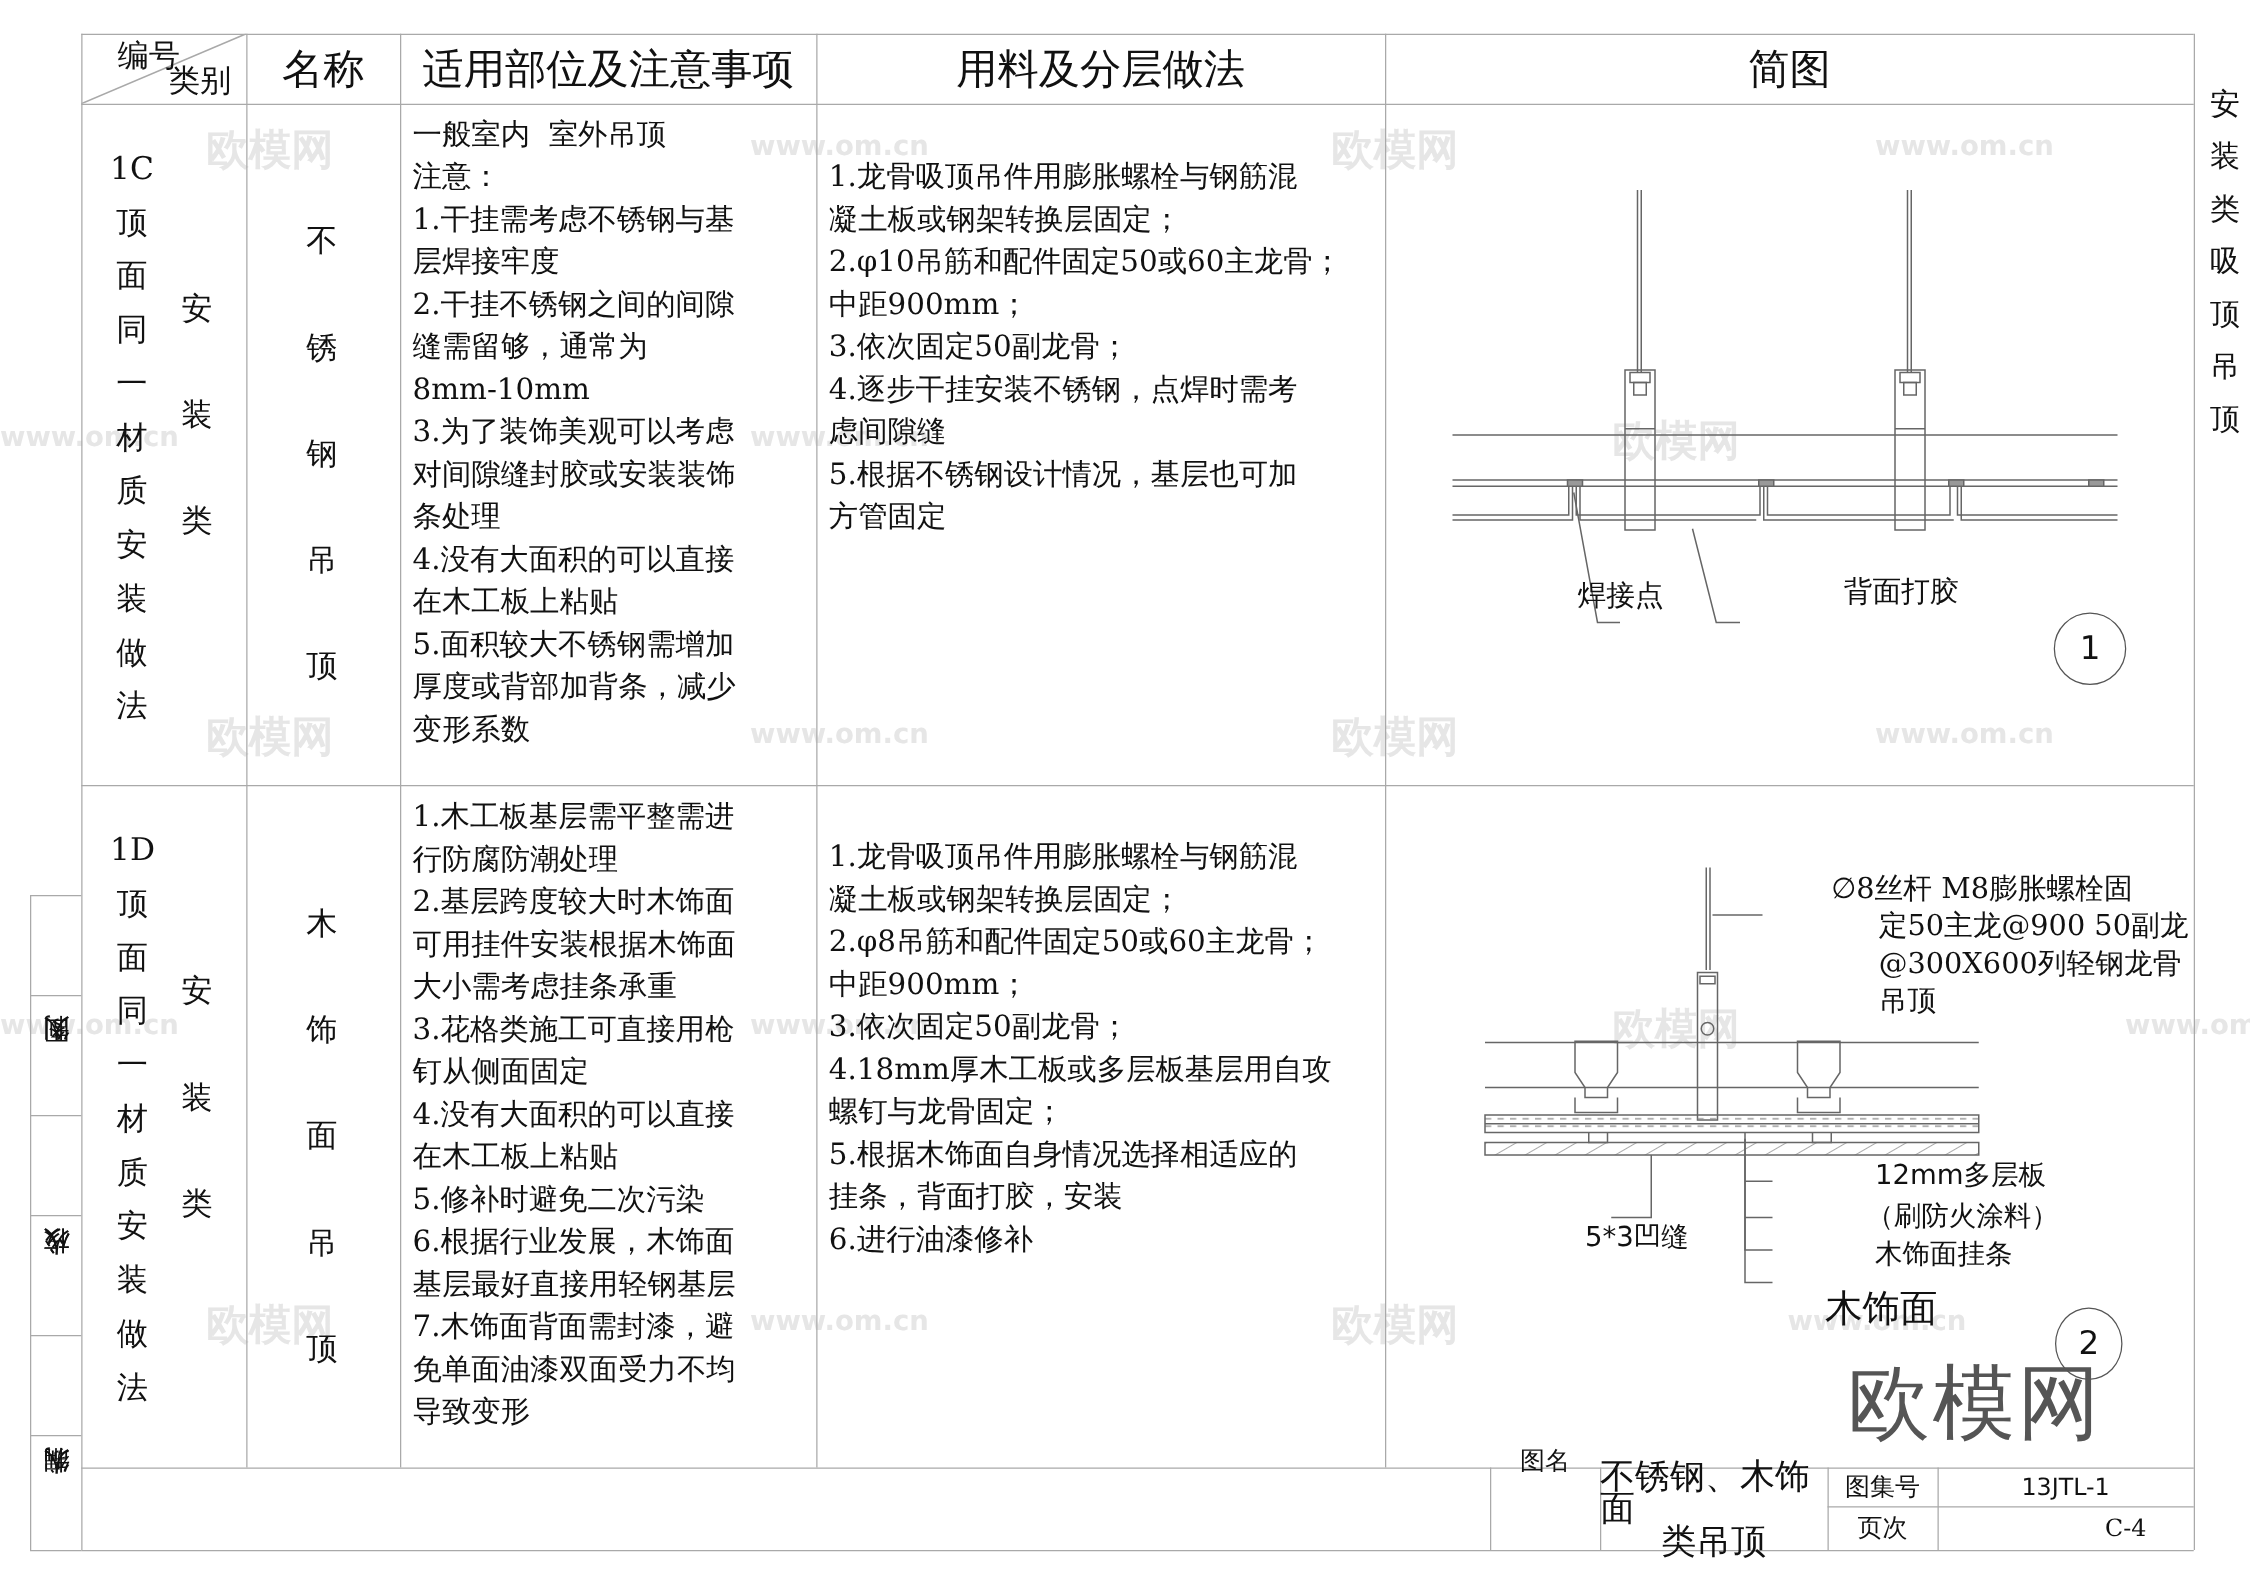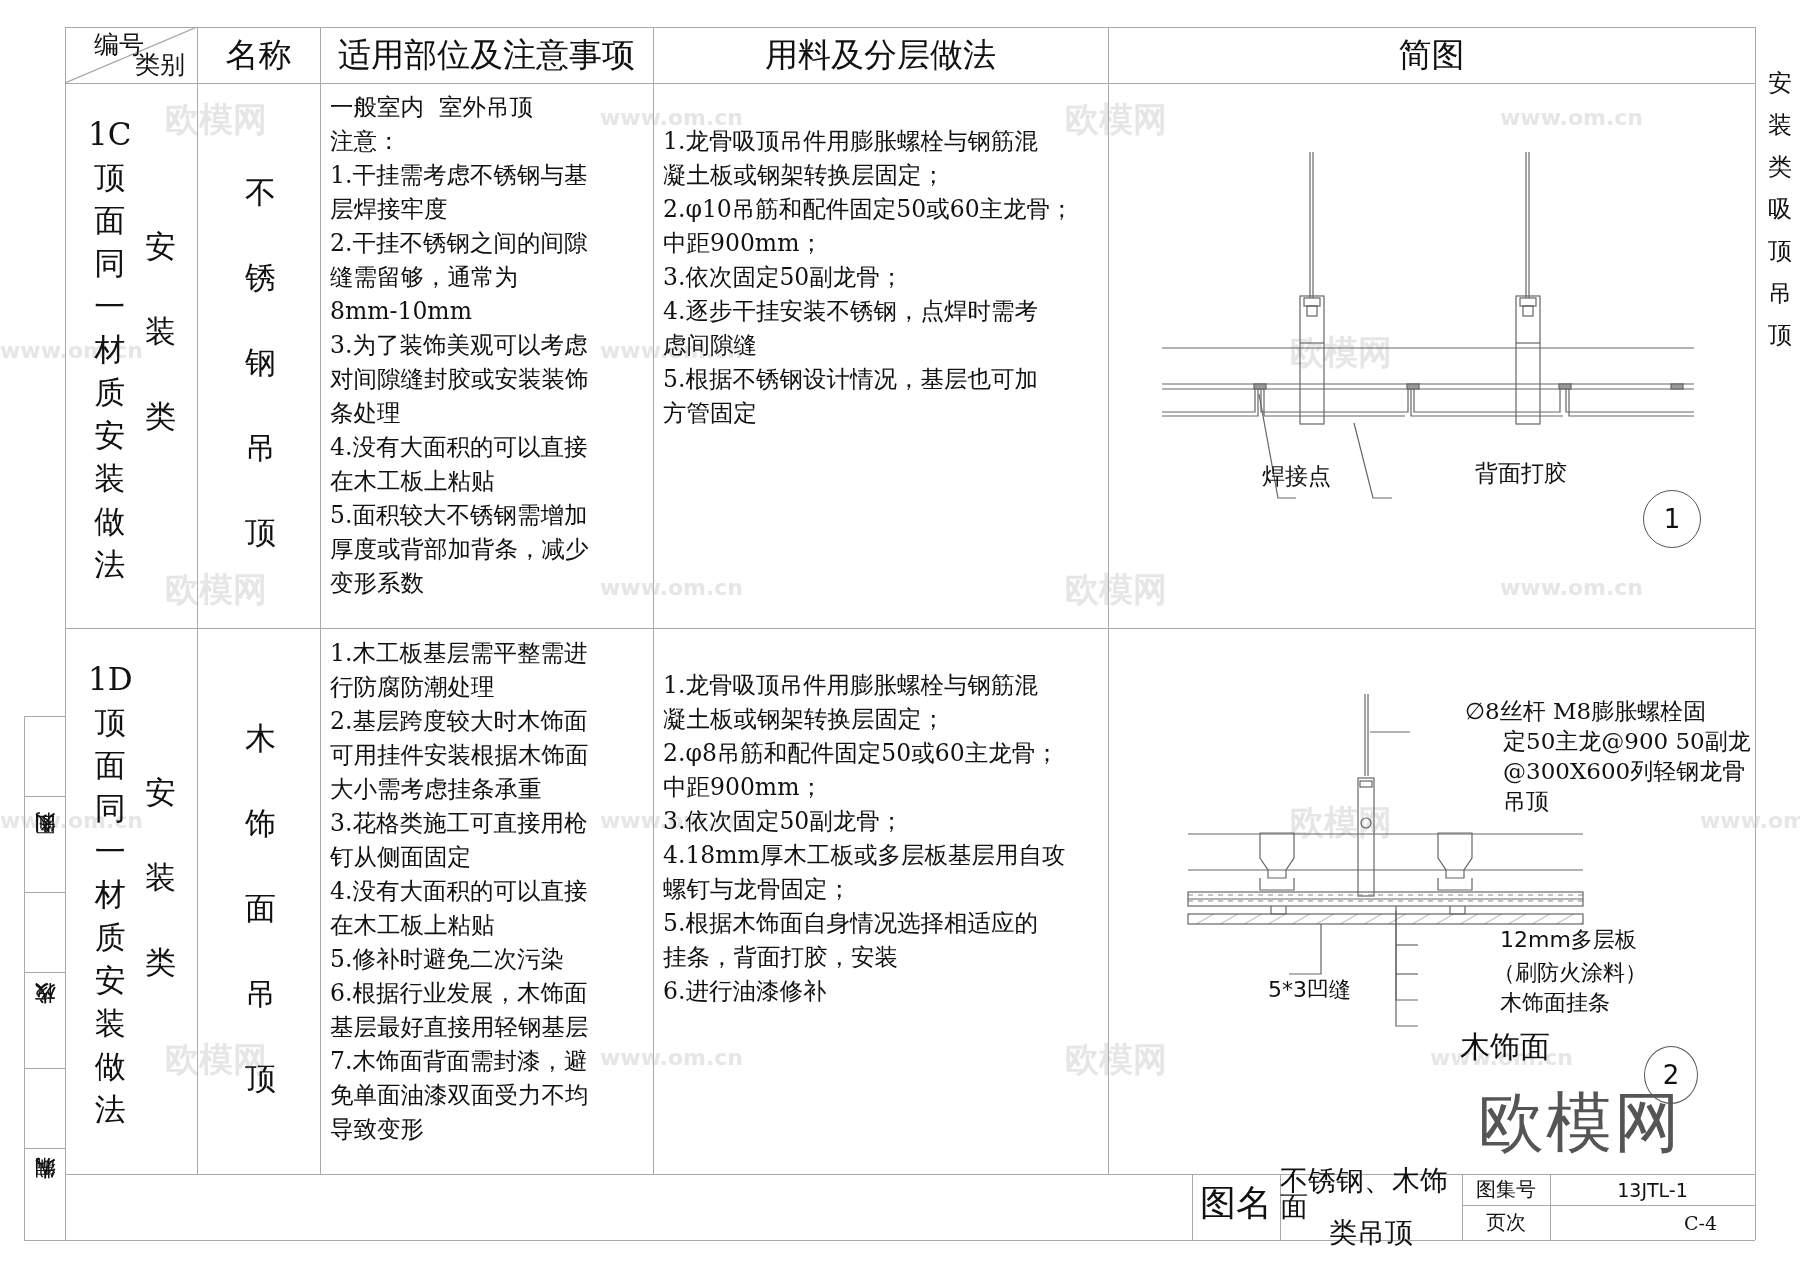"1C" .vtext { font-size: 31px -> 25px }
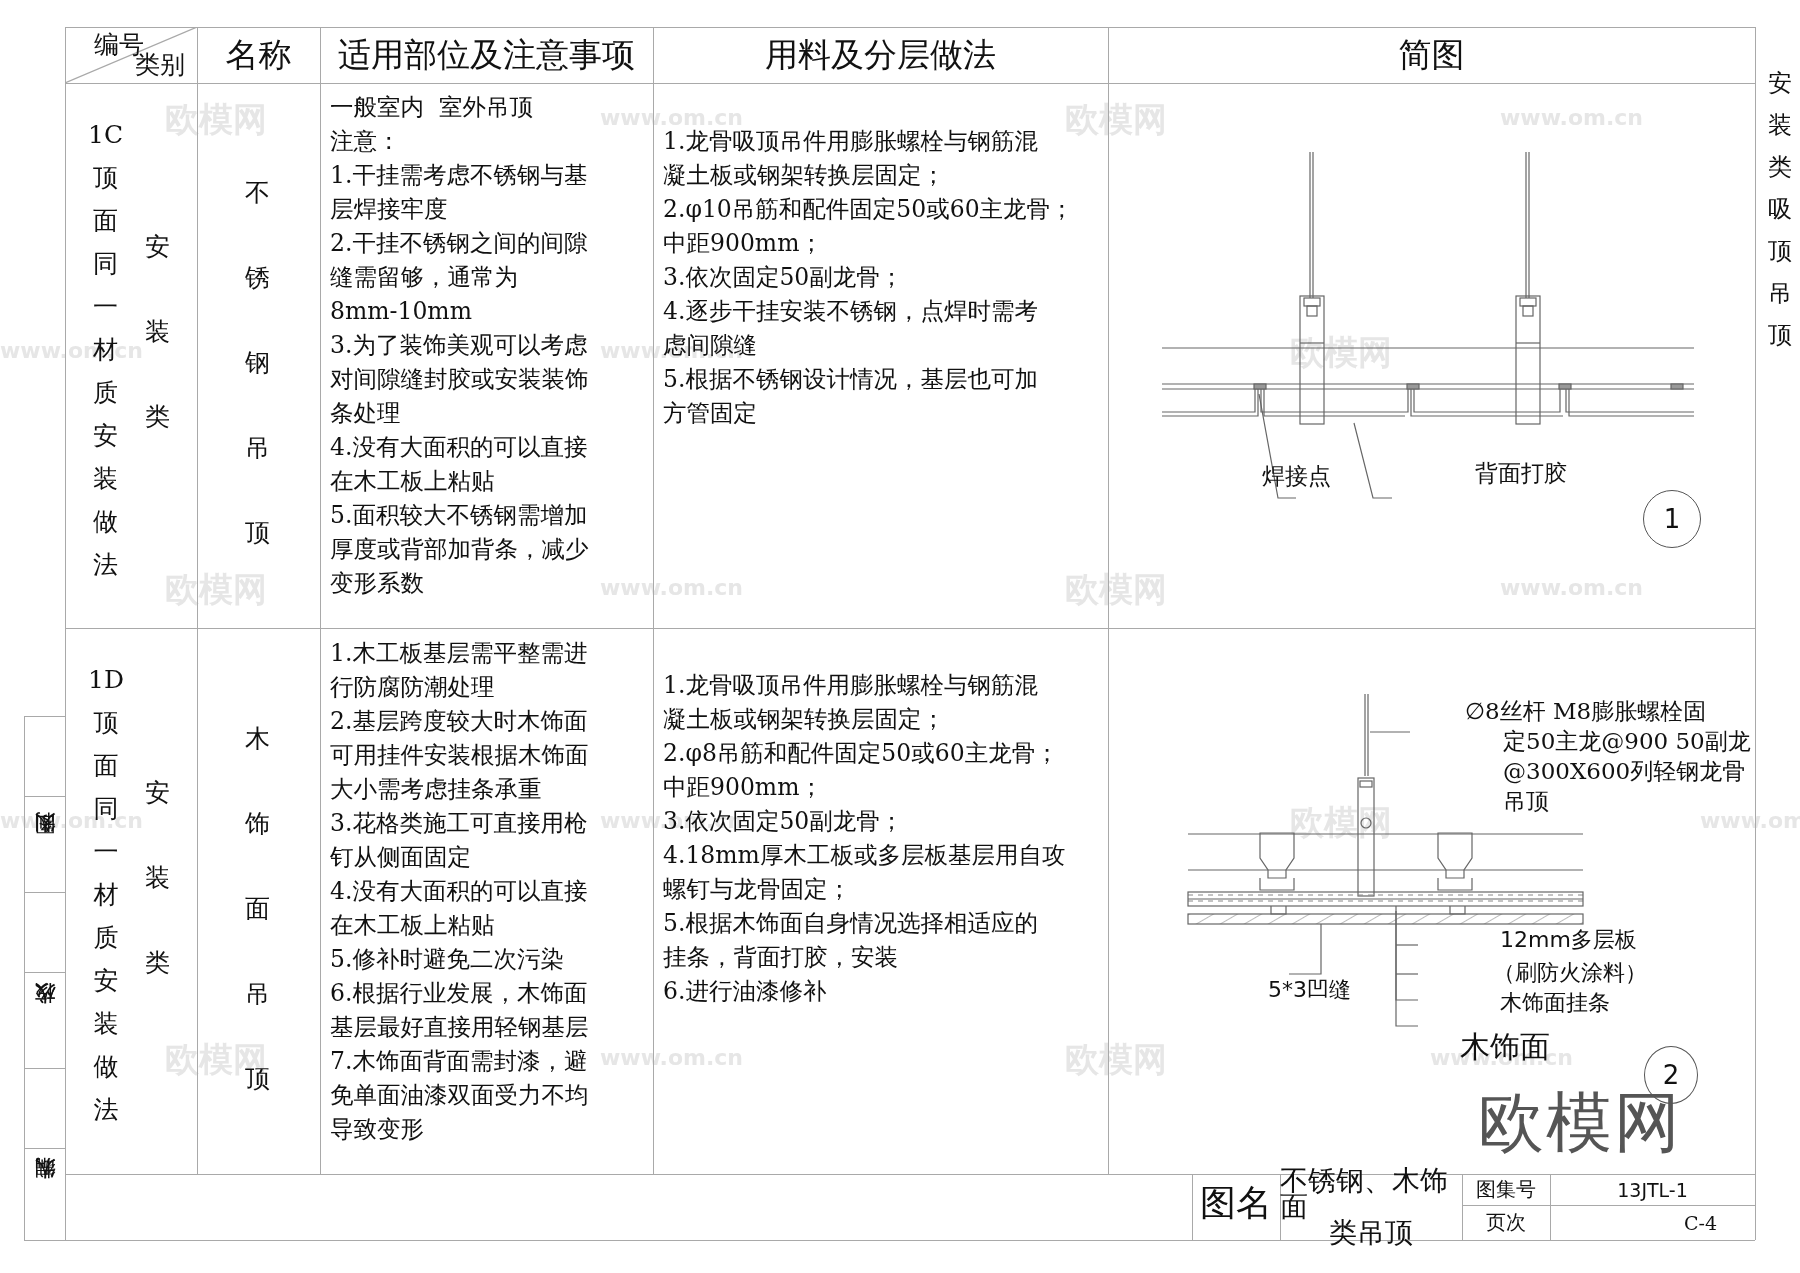"图名" div.tb { font-size: 36px -> 20px; top: 1170px -> 1135px }
